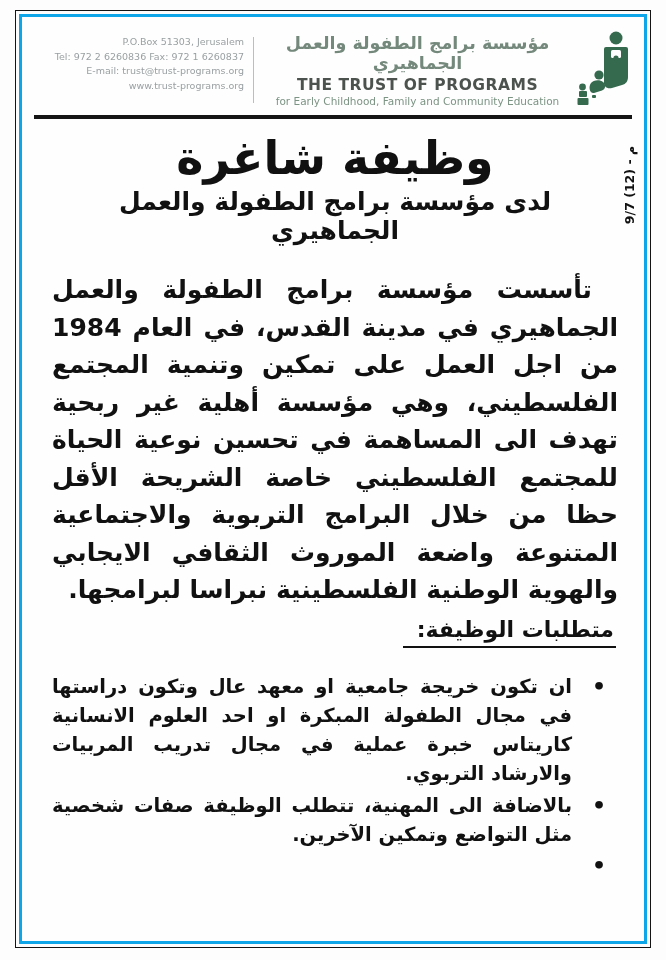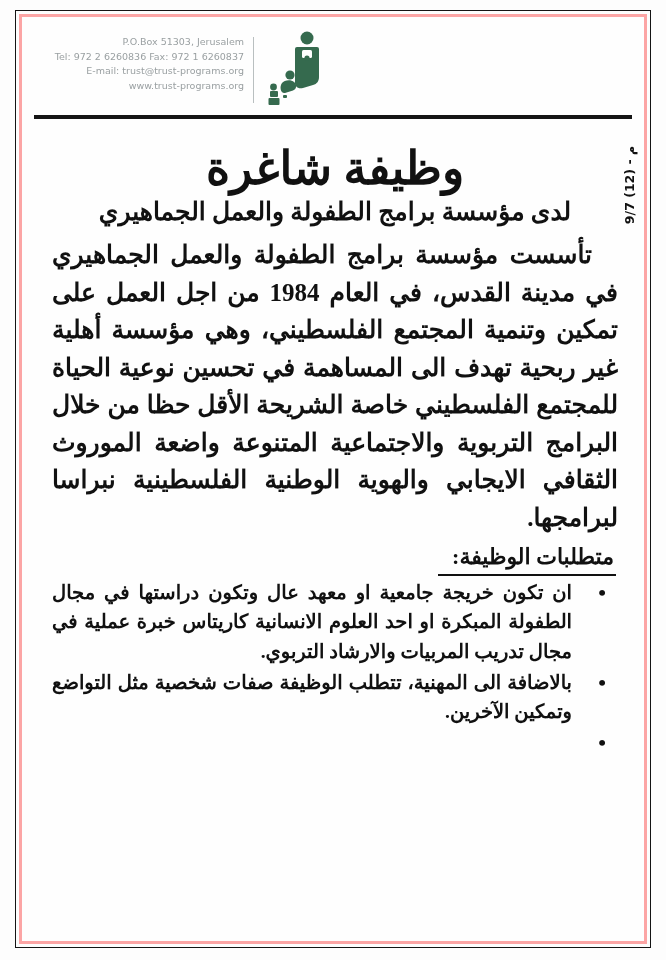"P.O.Box 51303, Jerusalem" .frame-inner { border: 3px solid #fca5a5 -> 3px solid #0ea5e9 }
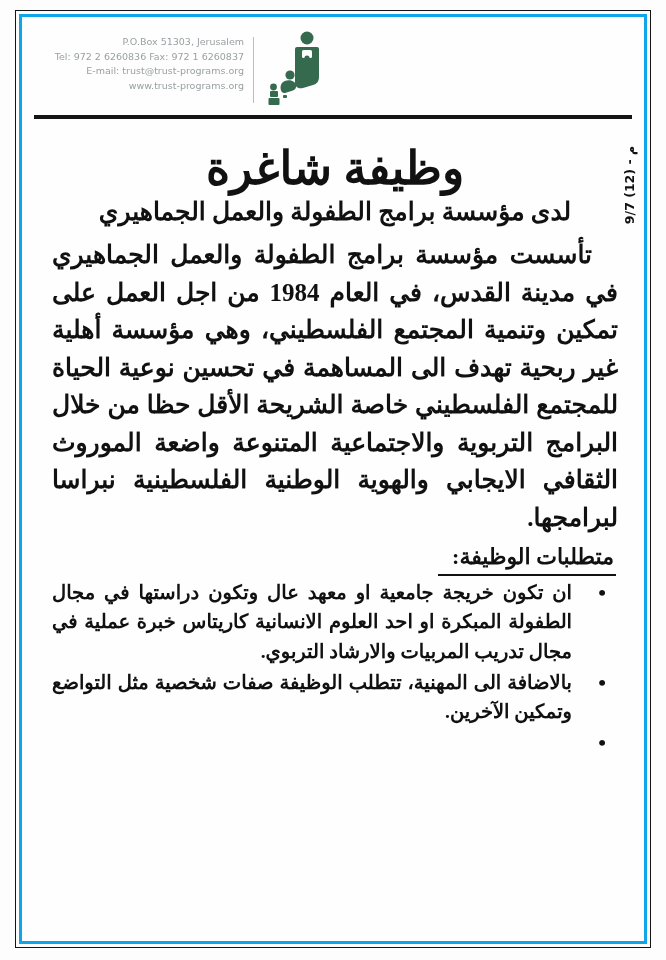"مؤسسة برامج الطفولة والعمل الجماهيري" div.org-block { html: none -> <div> <div>مؤسسة برامج الطفولة والعمل الجماهيري</div> <div>THE TRUST OF PROGRAMS</div> <div>for Early Childhood, Family and Community Education</div> </div> }
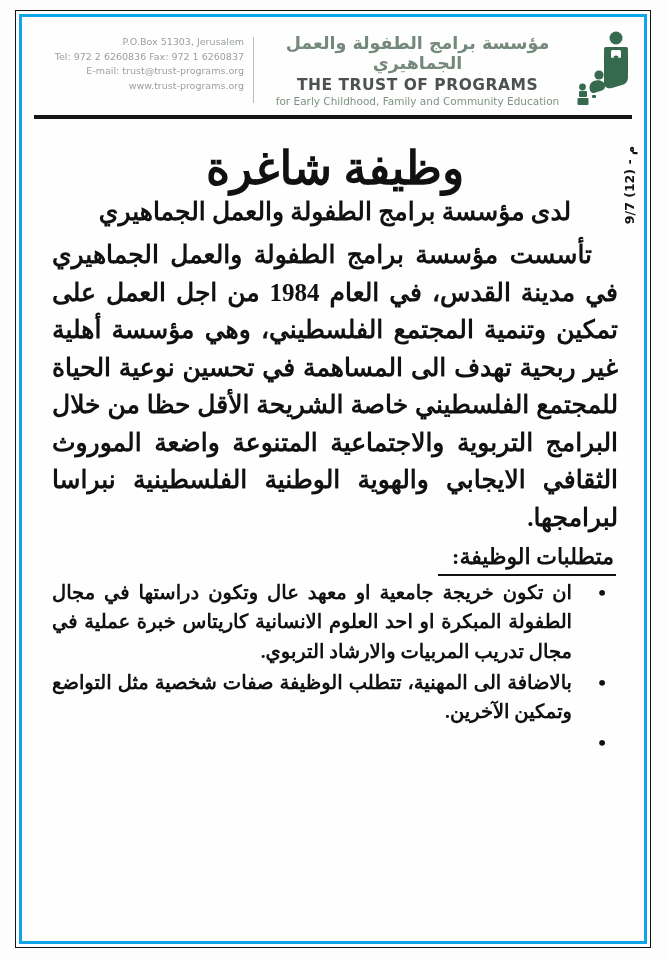"وظيفة شاغرة" .content { font-family: Liberation Serif, serif -> none; padding: 16px 26px 0 30px -> 6px 26px 0 30px }
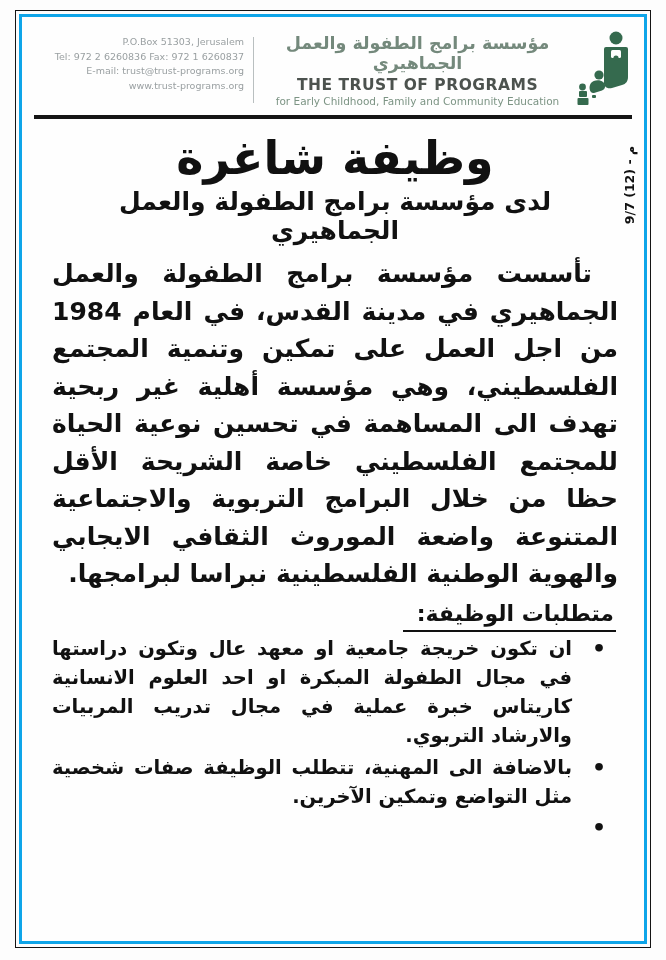"لدى مؤسسة برامج الطفولة والعمل" .subtitle { margin-bottom: 10px -> 26px }
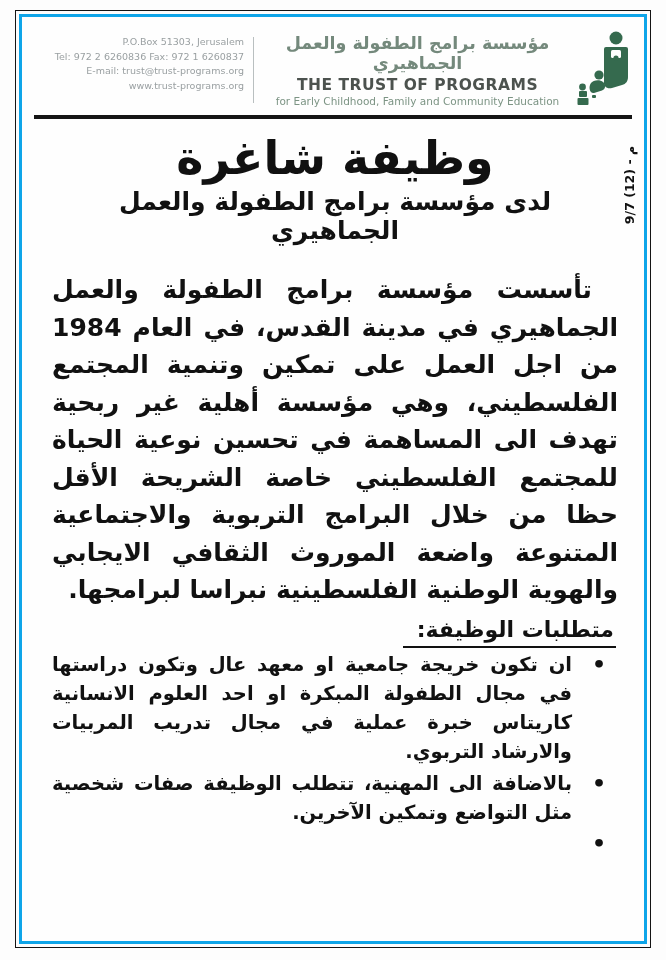"متطلبات الوظيفة:" .req-heading { margin: 8px 2px 2px 0 -> 8px 2px 24px 0 }
